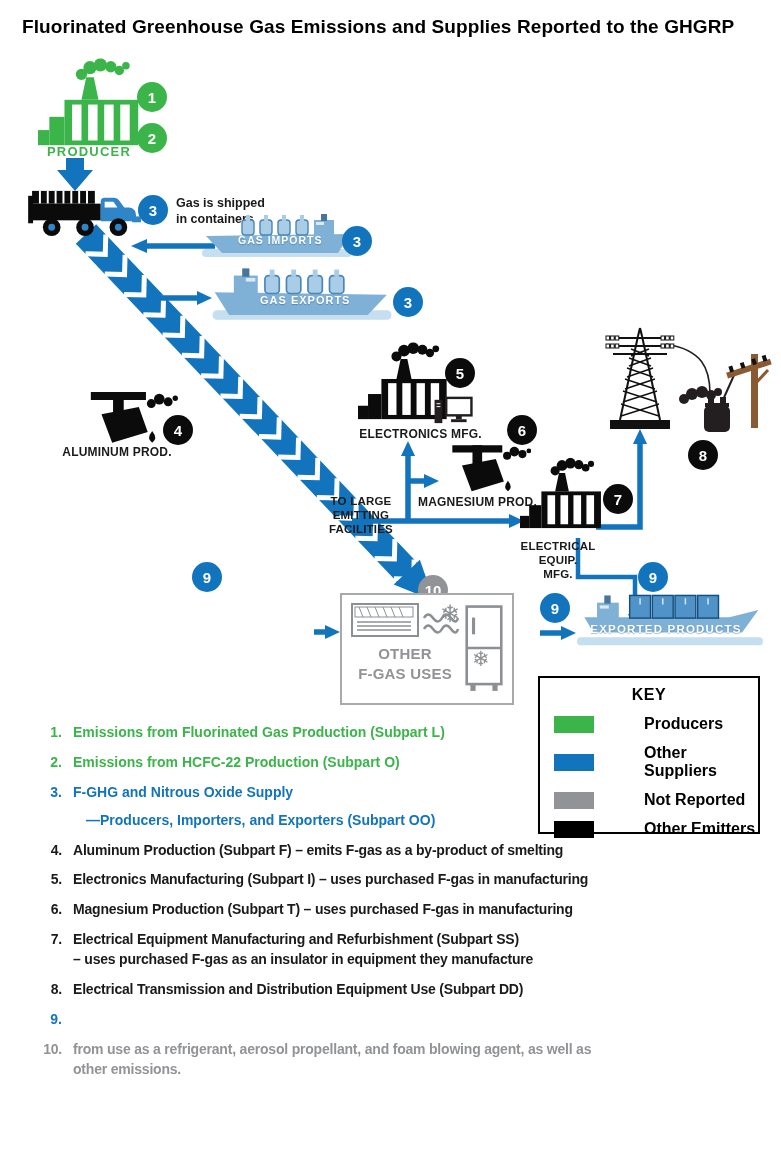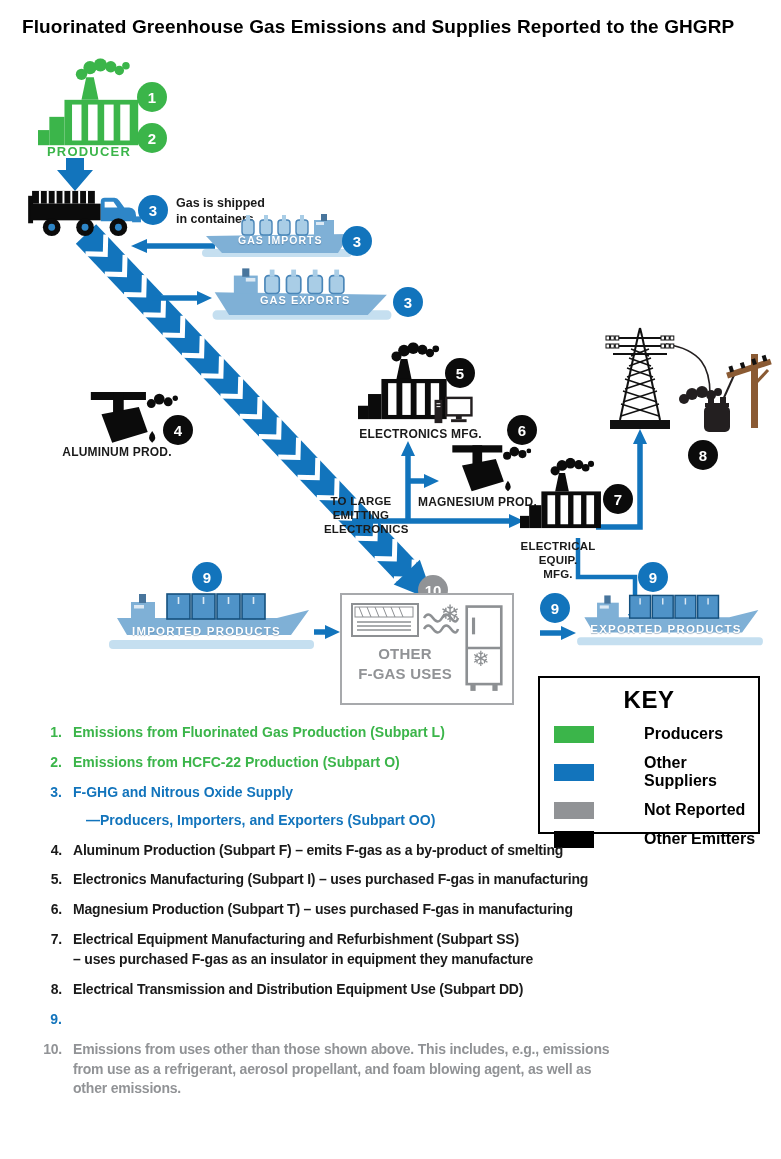"ELECTRONICS" div { text: ELECTRONICS -> FACILITIES }
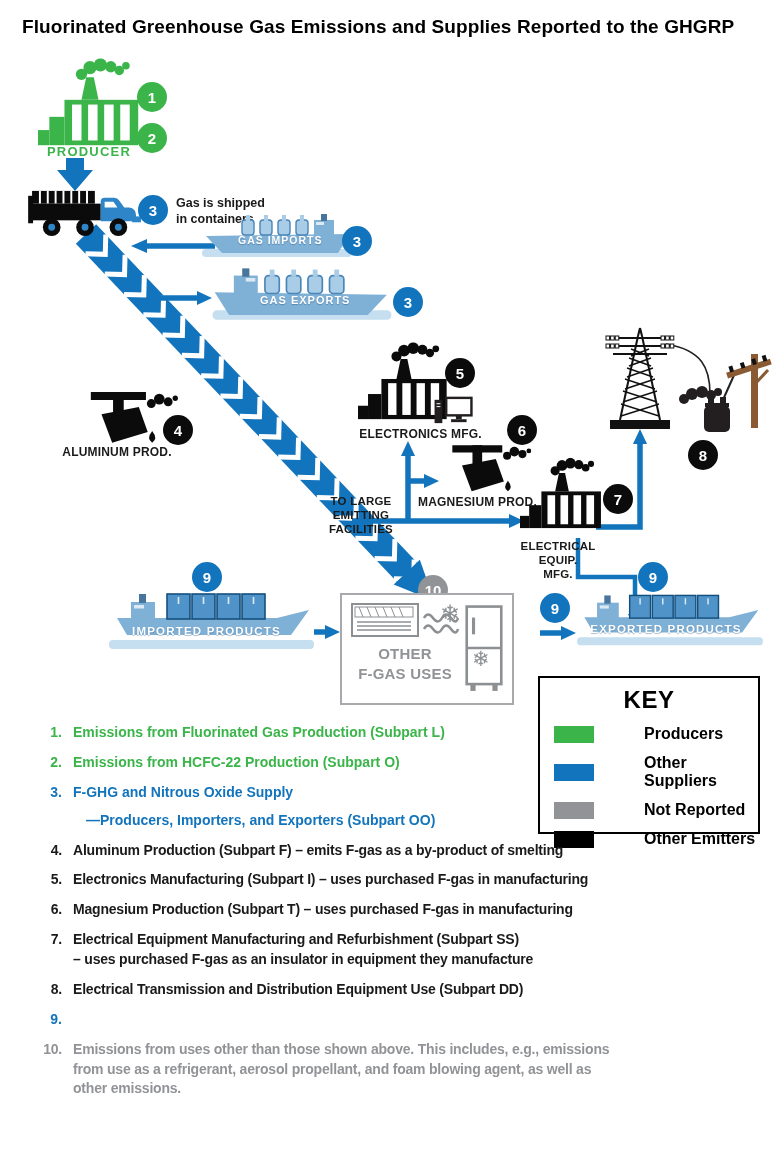"IMPORTED PRODUCTS" div.abs { html: <div> <svg> <use></use> </svg> <div>IMPORTED PRODUCTS</div> </div> -> none }
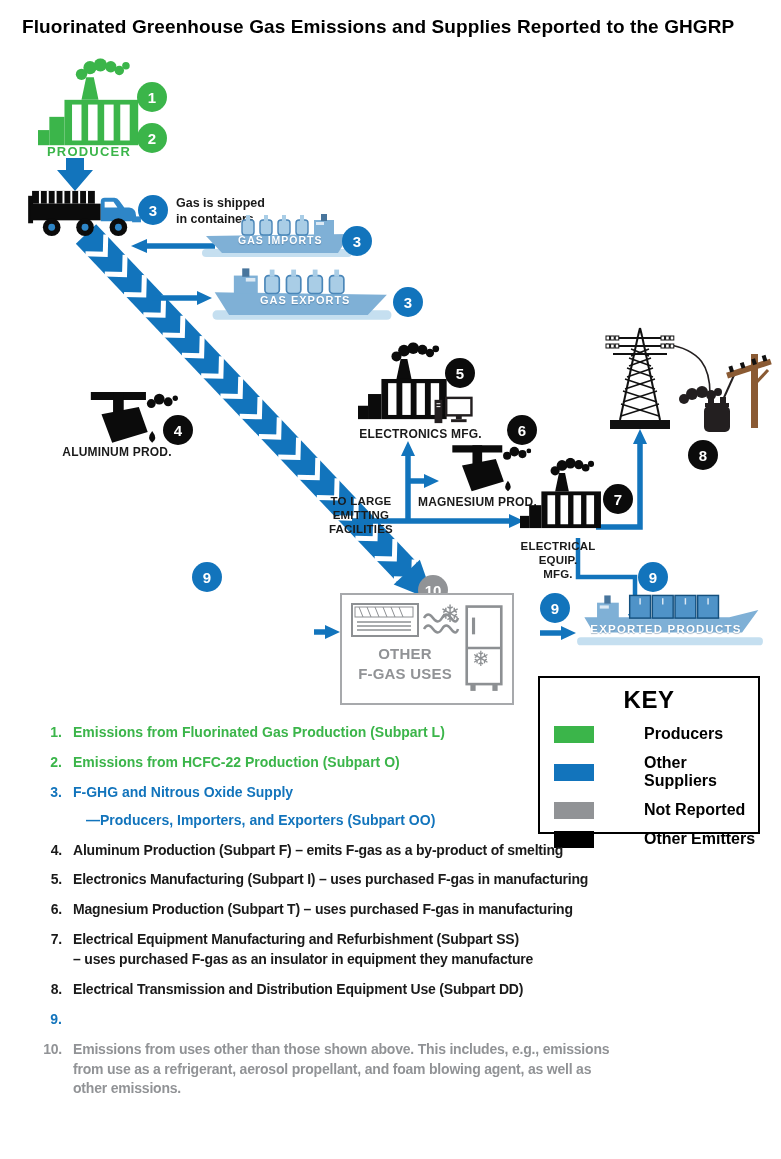"KEY" .keytitle { font-size: 24px -> 16px }
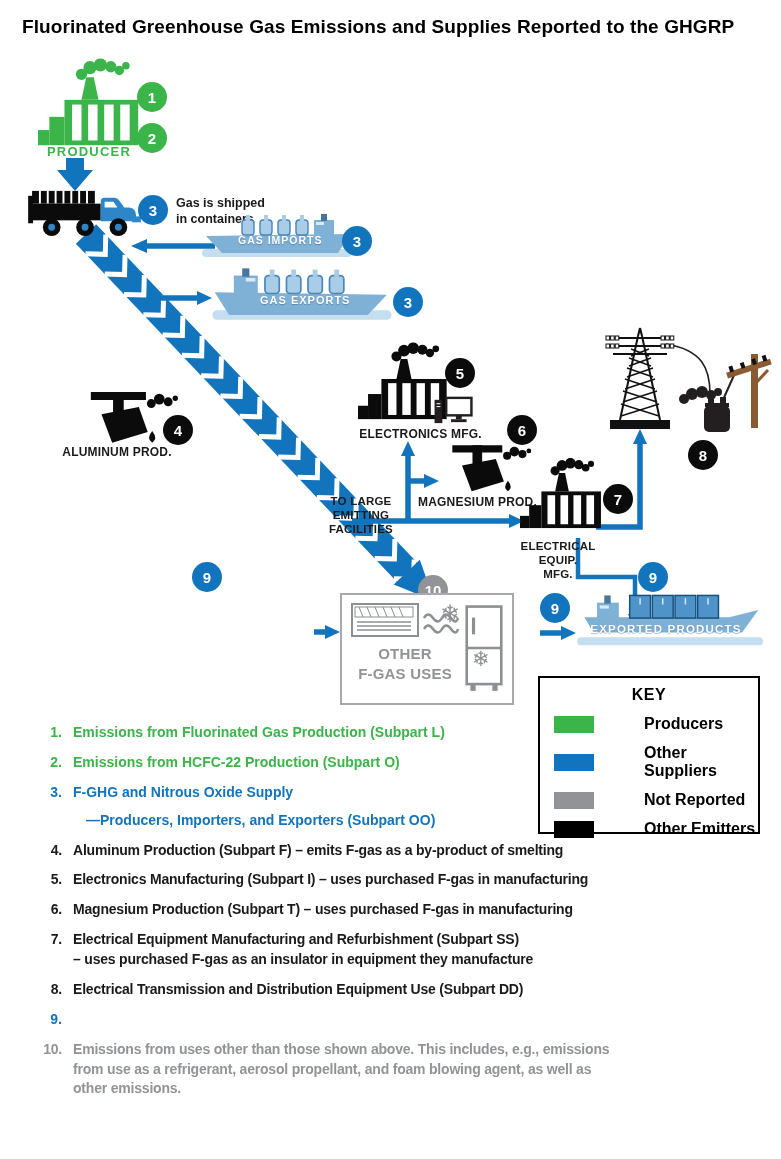"Emissions from uses other than" div { html: <div>Emissions from uses other than those shown above. This includes, e.g., emissions</div> -> none }
